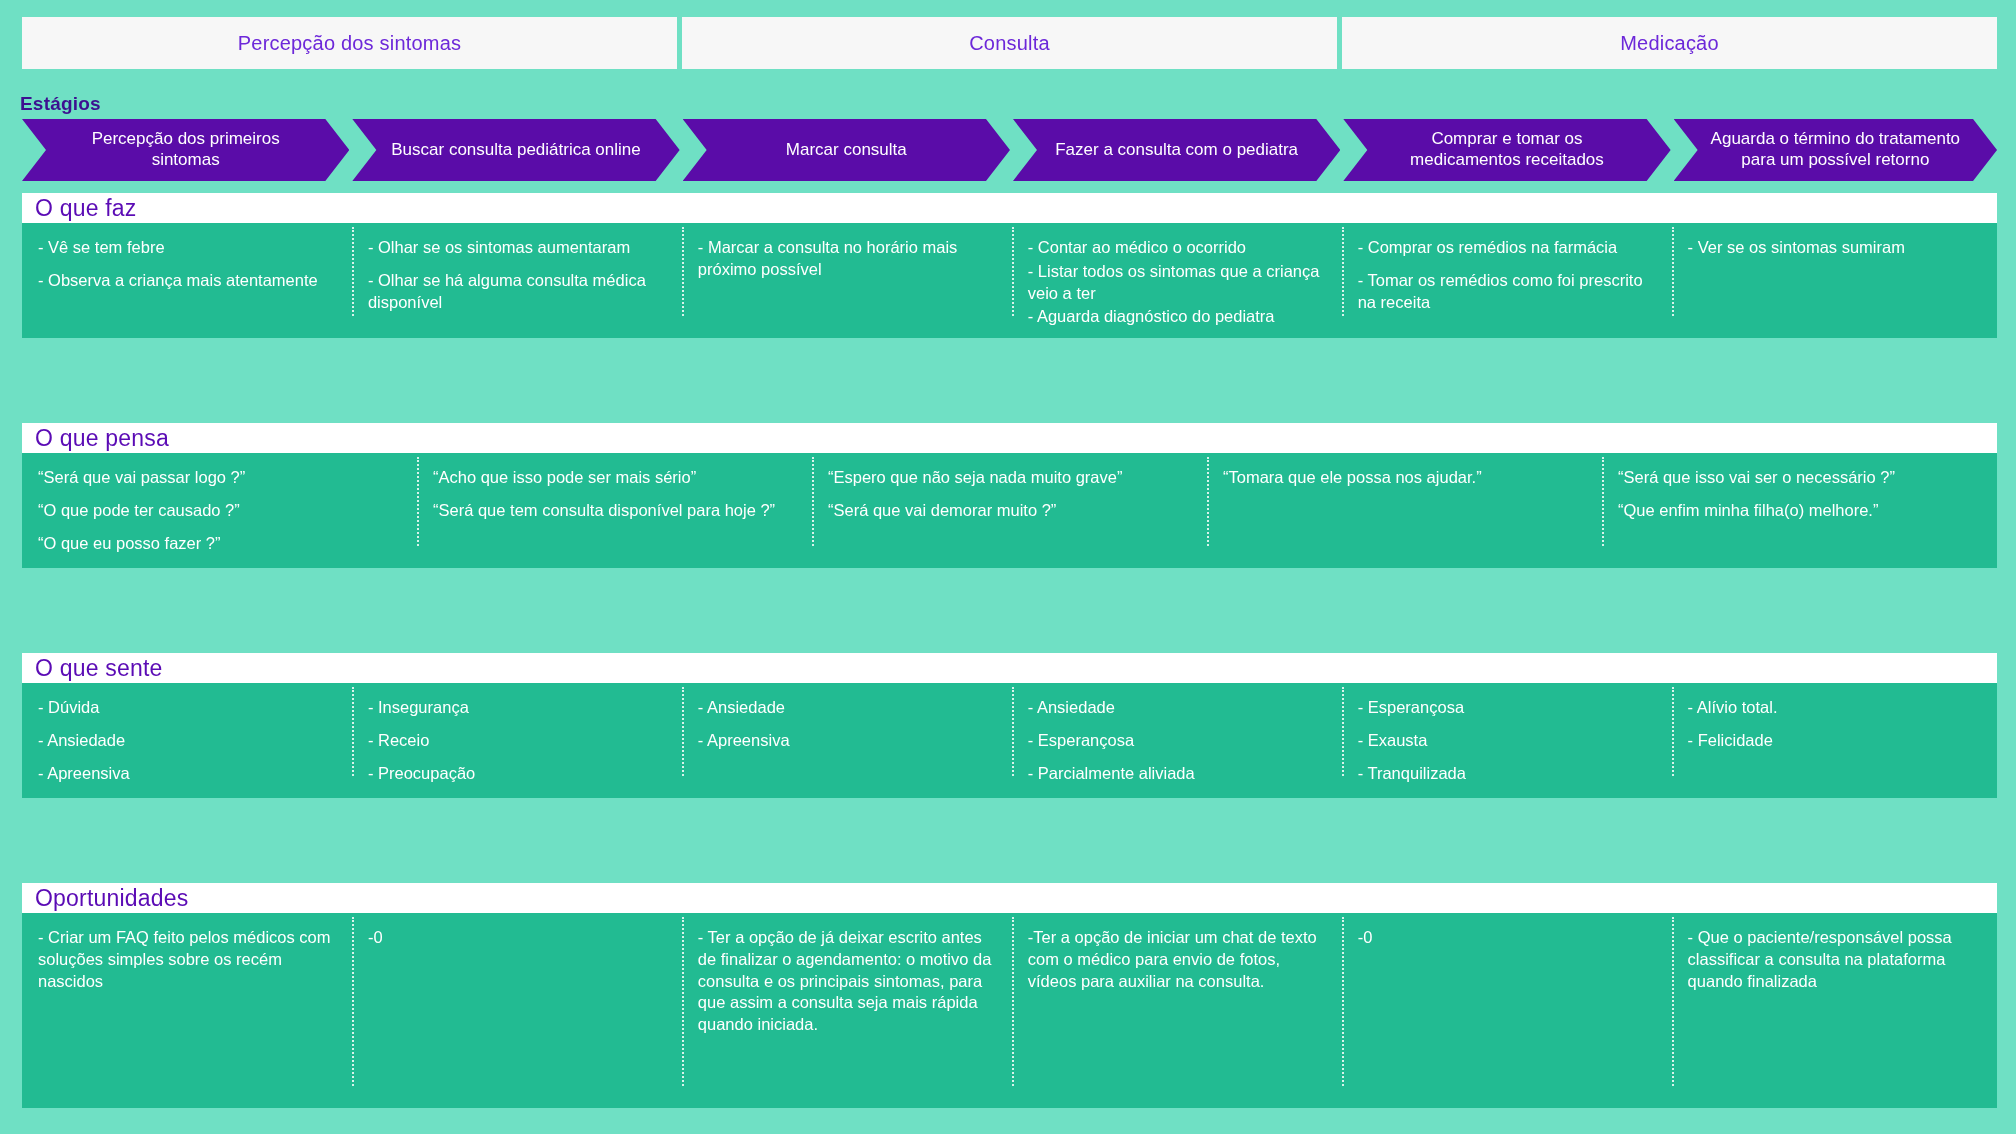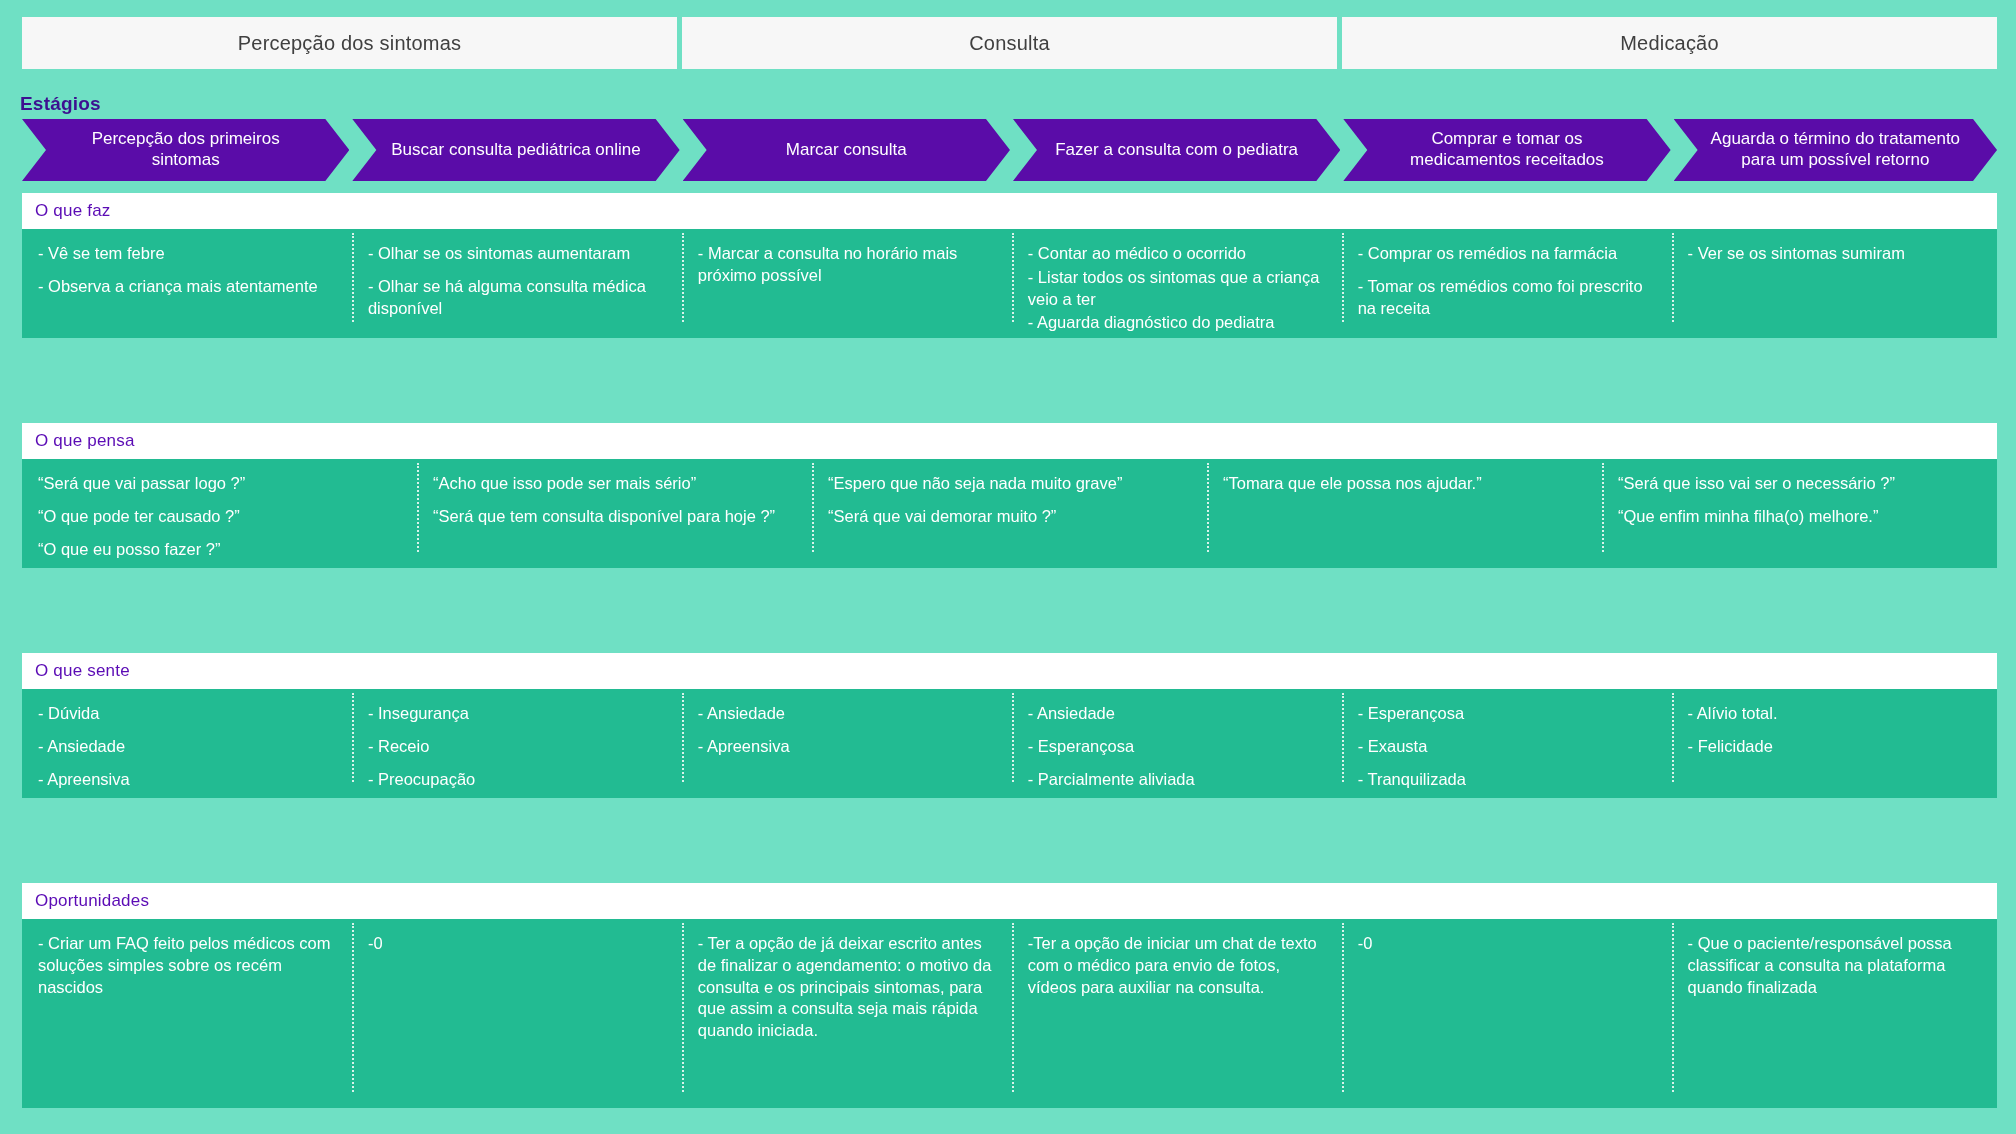"Percepção dos sintomas" .phase-tab { color: #404040 -> #6d28d9 }
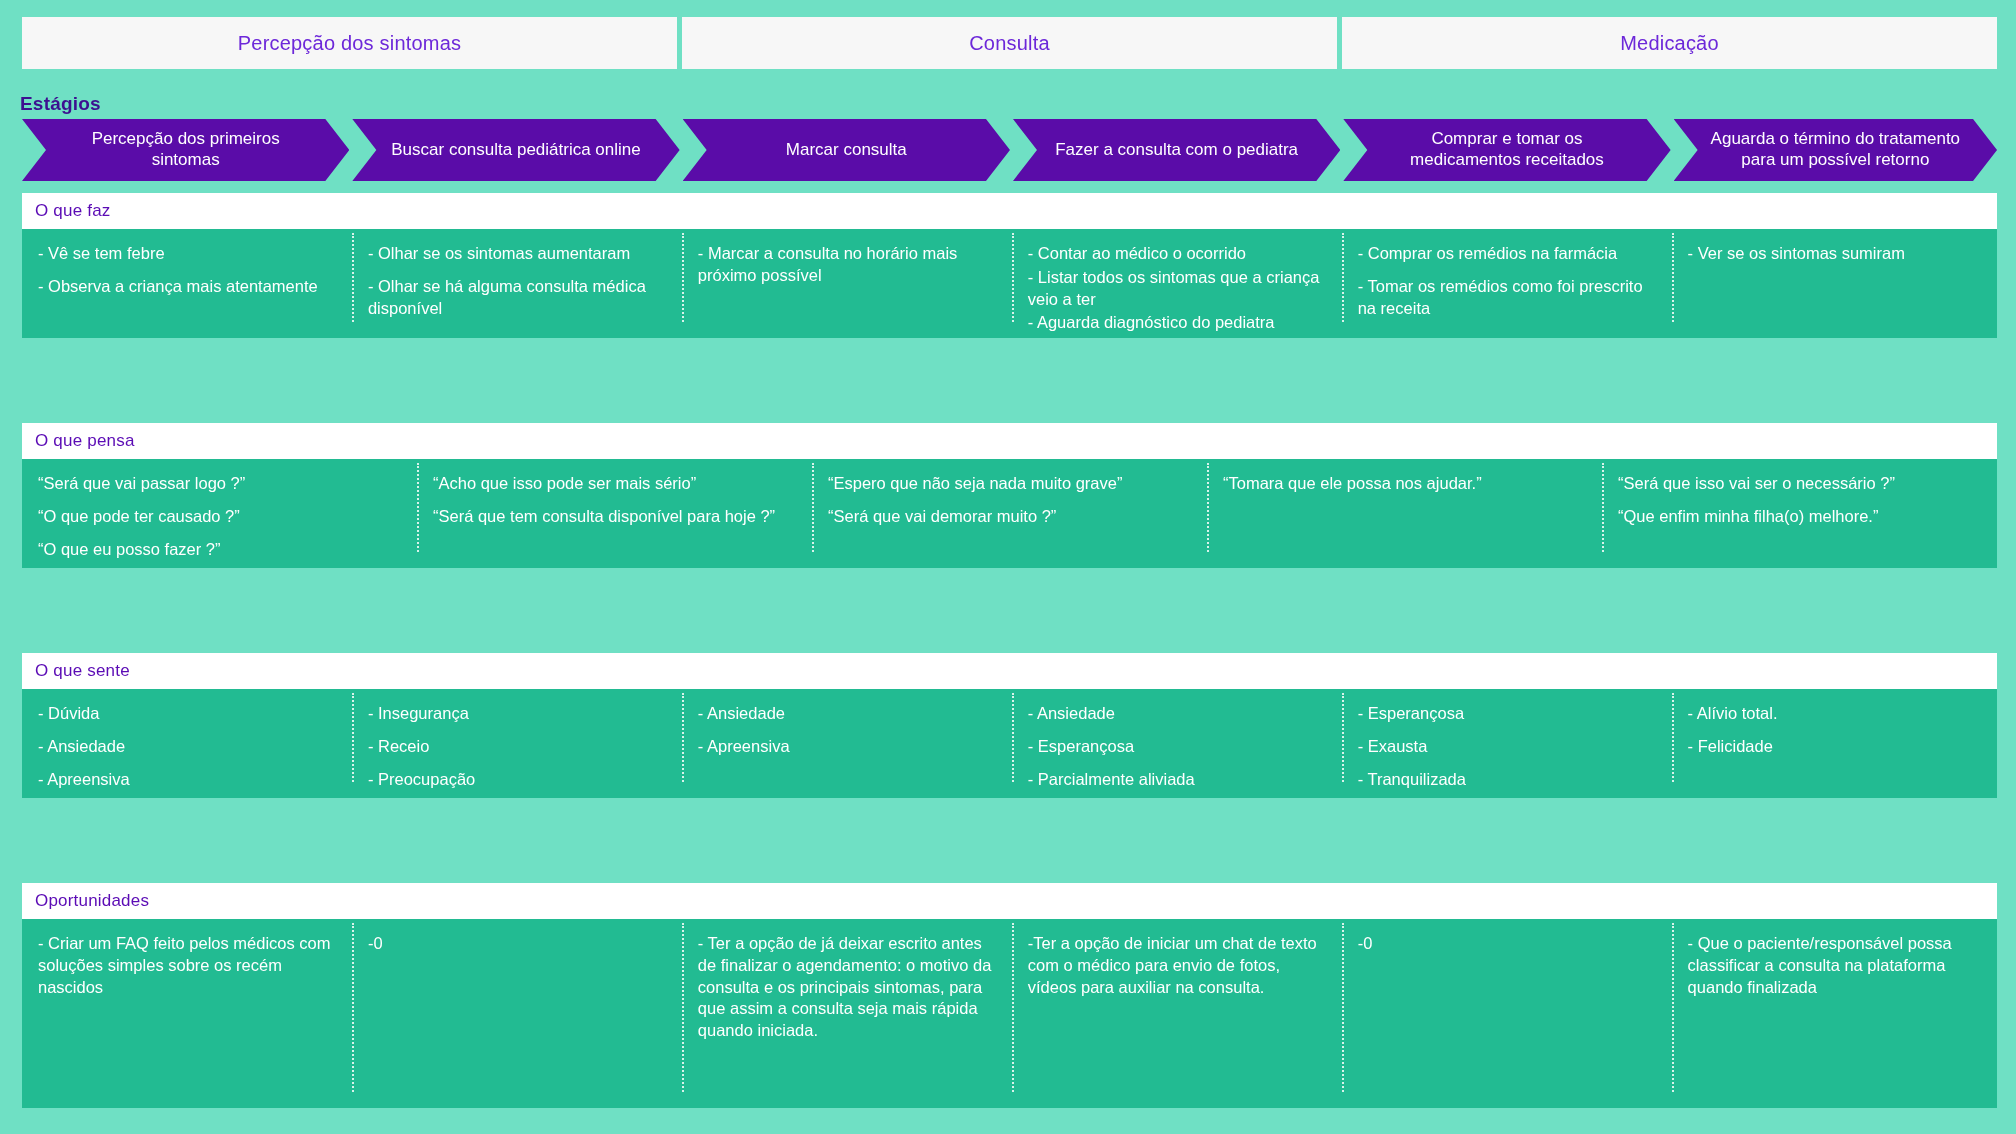"O que faz" .lane-title { font-size: 17px -> 23px; height: 36px -> 30px }
